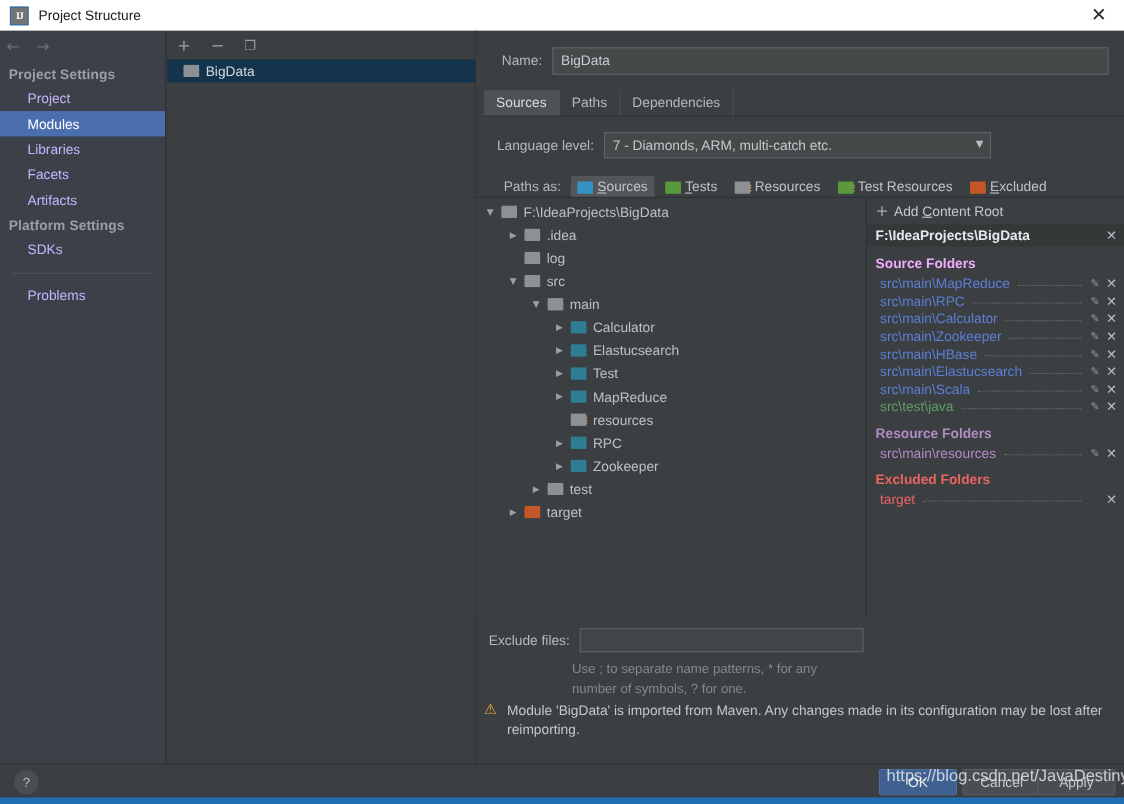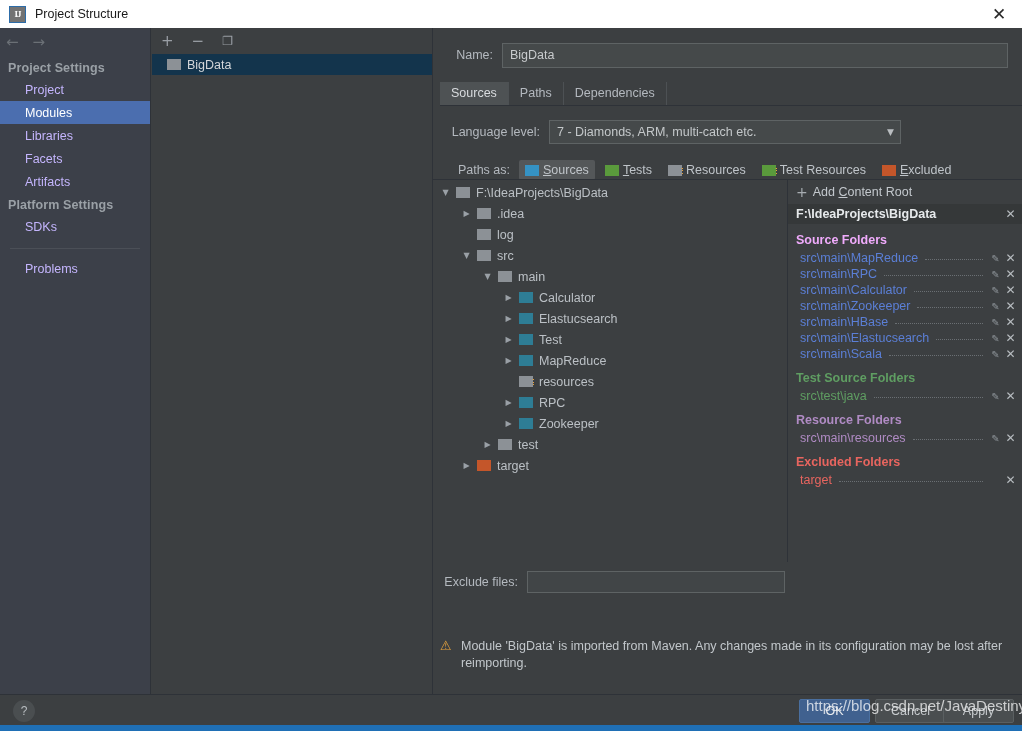"Test Source Folders" div.sechdr { html: <div>Test Source Folders</div> -> none }
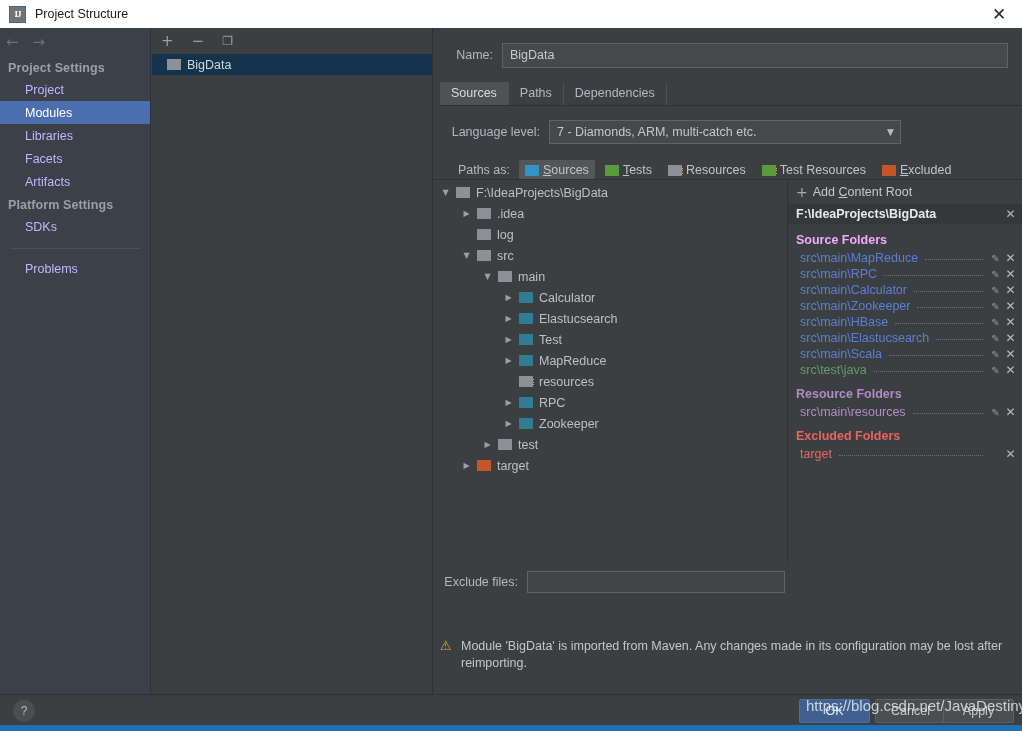"Use ; to separate name" div.exchint { html: none -> <div> <div>Use ; to separate name patterns, * for any</div> <div>number of symbols, ? for one.</div> </div> }
